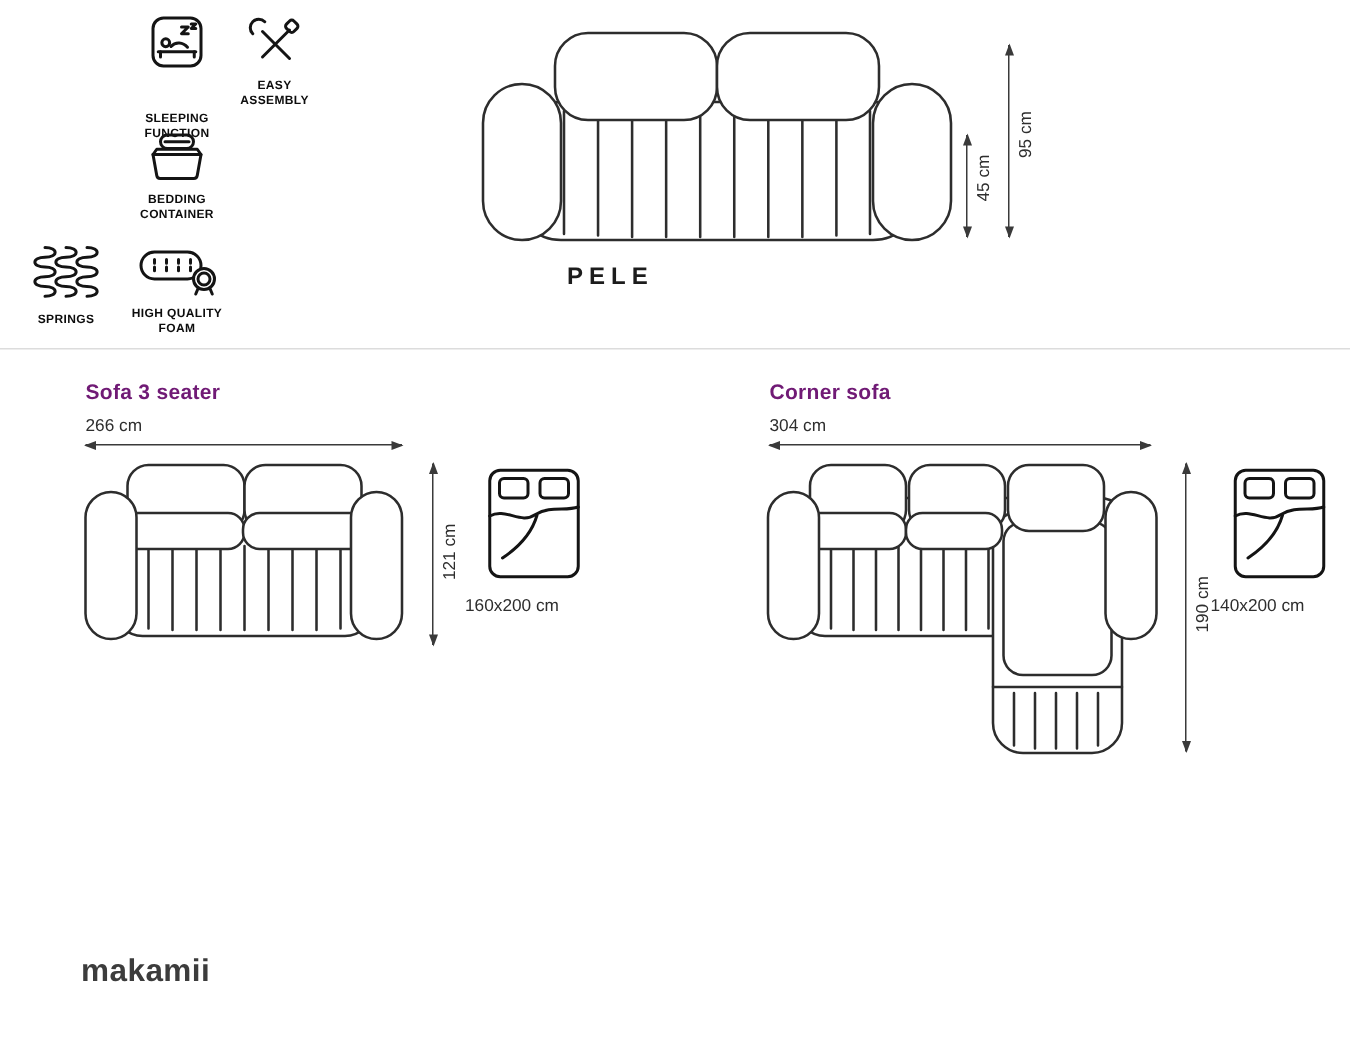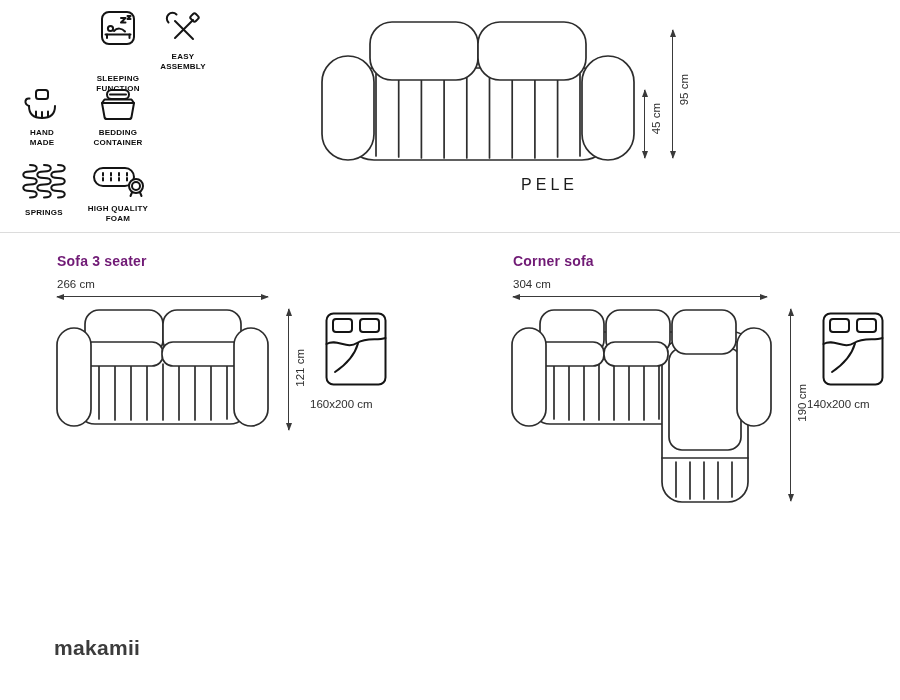"HAND" div.feature { html: <div> <svg> <g> <rect></rect> <path></path> <path></path> <path></path> </g> </svg> <div> <span>HAND</span> <span>MADE</span> </div> </div> -> none }
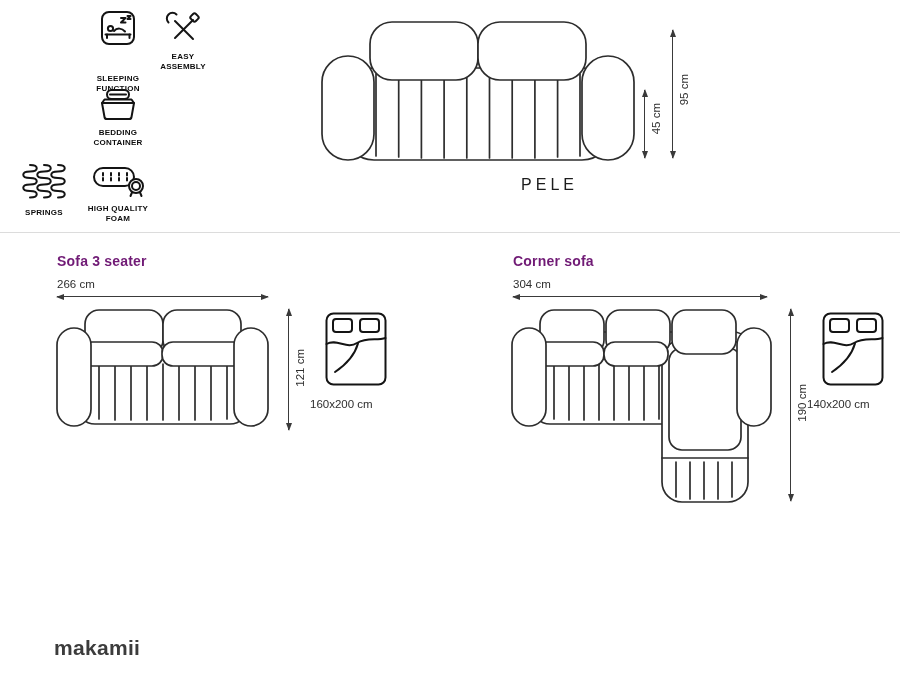"PELE" .product-name { font-weight: normal -> bold; text-align: right -> left }
